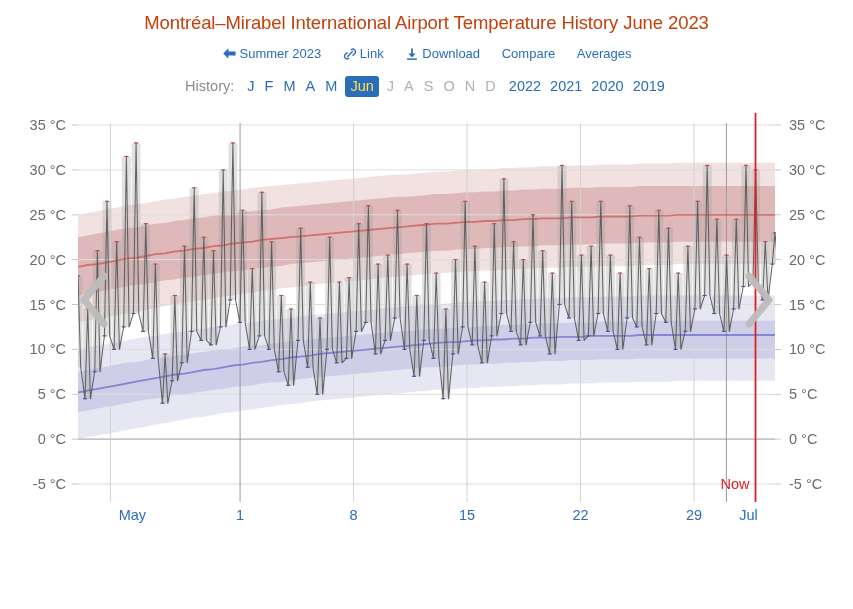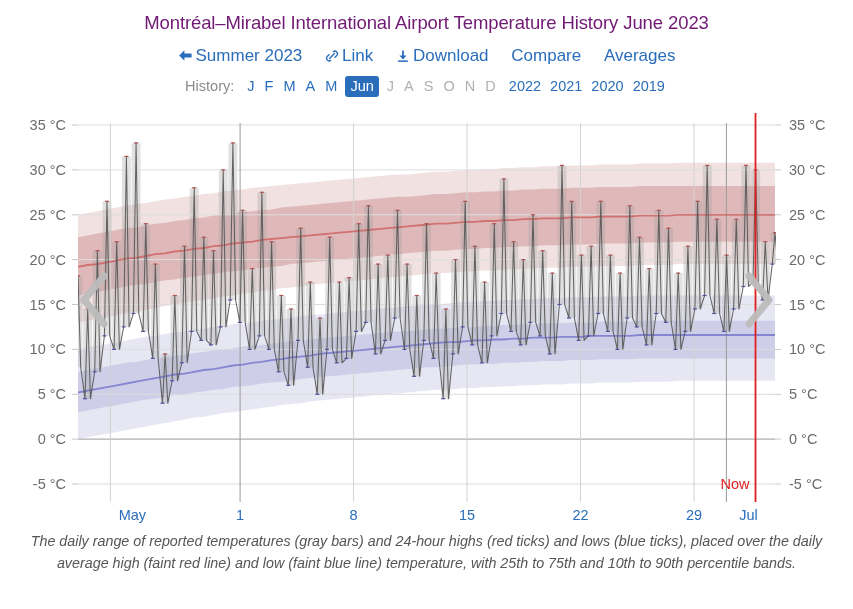"Montréal–Mirabel International Airport" .title { color: #701a75 -> #c2410c }
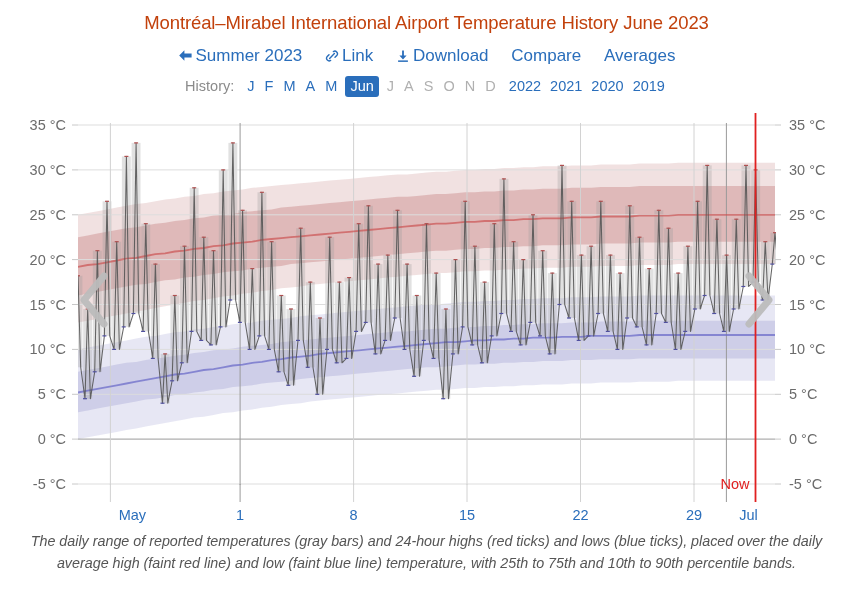"Summer 2023 Link Download Compare" .navrow { font-size: 17px -> 13px }
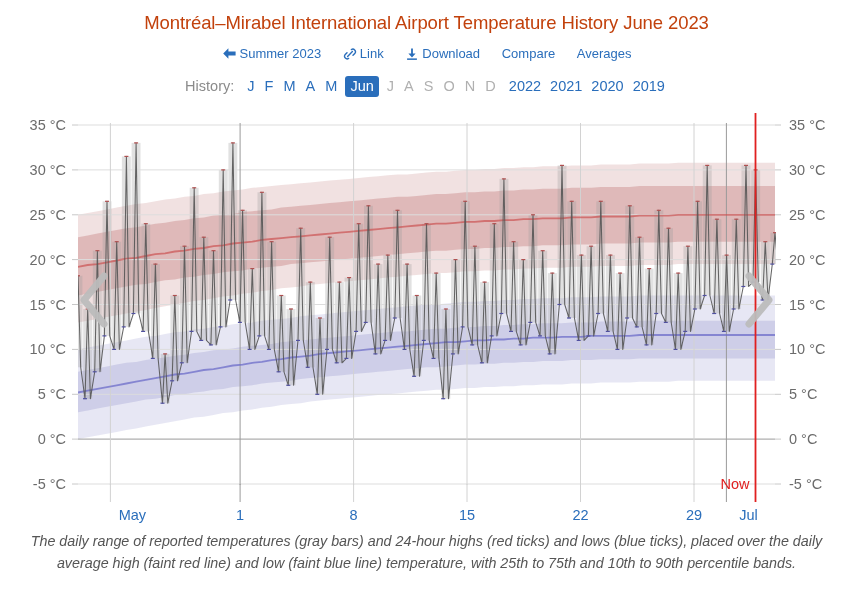"Jun" .mon.cur { color: #ffffff -> #fde047 }
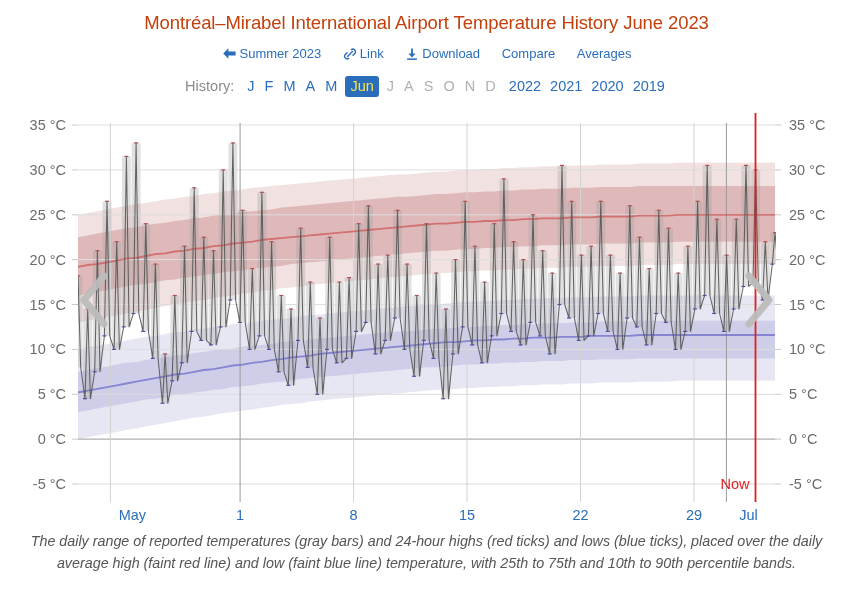"The daily range of reported" div.caption { html: <div>The daily range of reported temperatures (gray bars) and 24-hour highs (red ticks) and lows (blue ticks), placed over the daily average high (faint red line) and low (faint blue line) temperature, with 25th to 75th and 10th to 90th percentile bands.</div> -> none }
